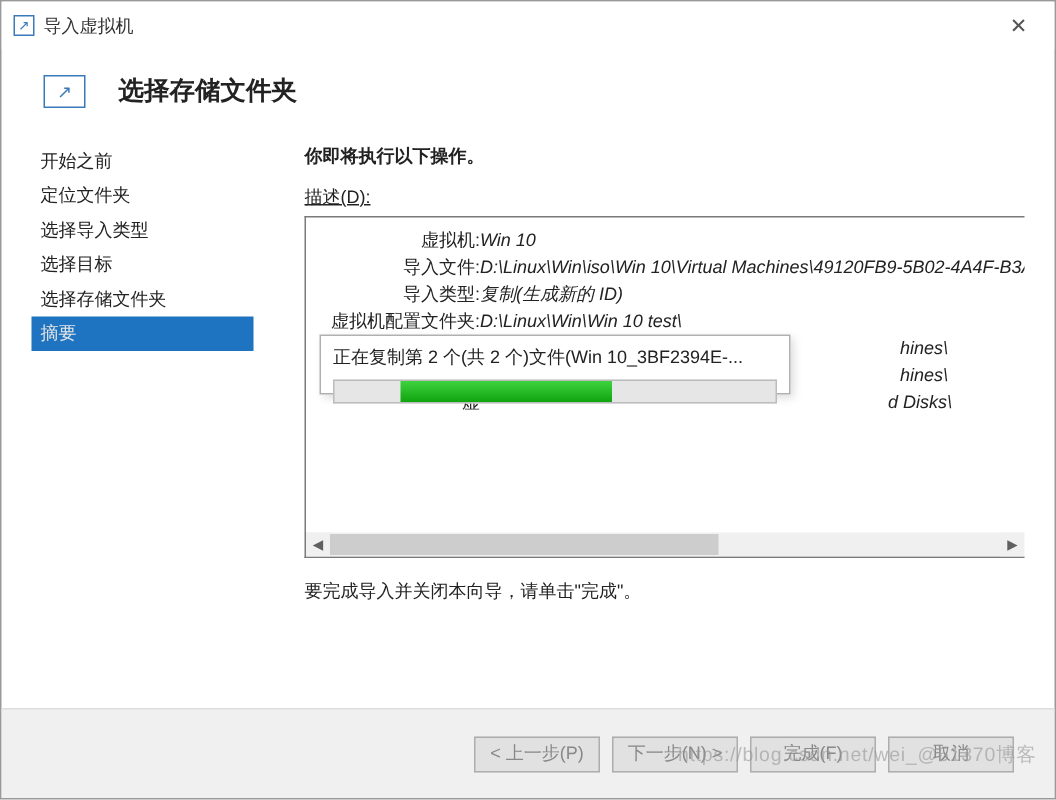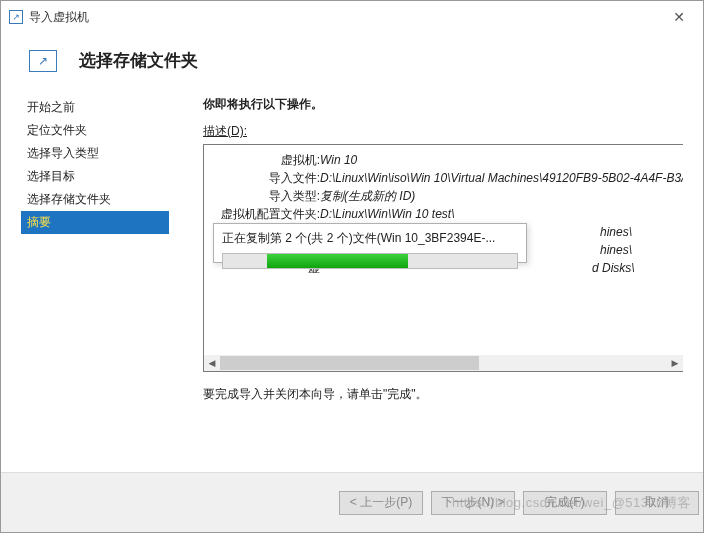"摘要" .sidebar-item.selected { color: #fde047 -> #e5e5e5 }
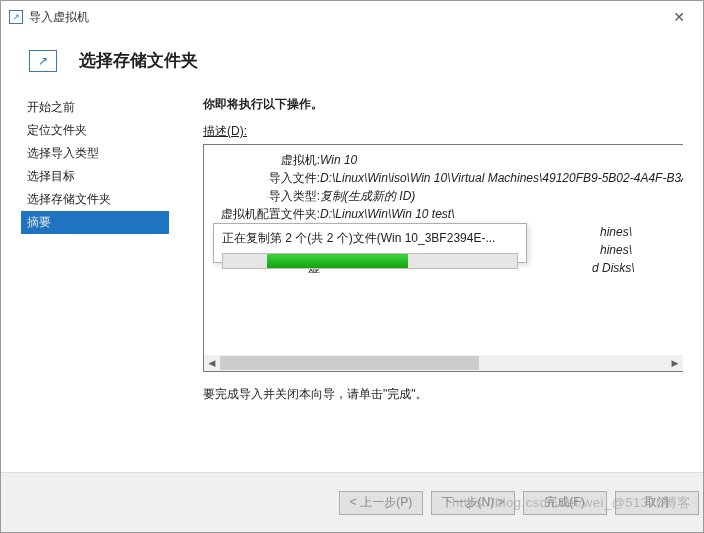"< 上一步(P)" .footer { padding: 0 4px -> 0 27px }
